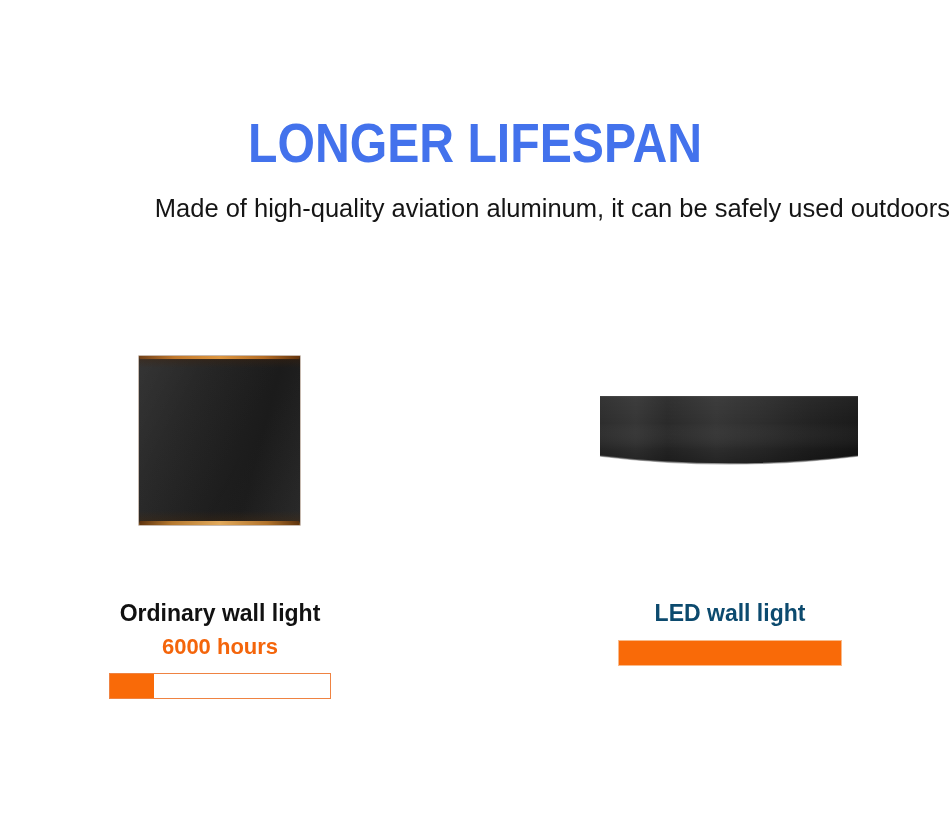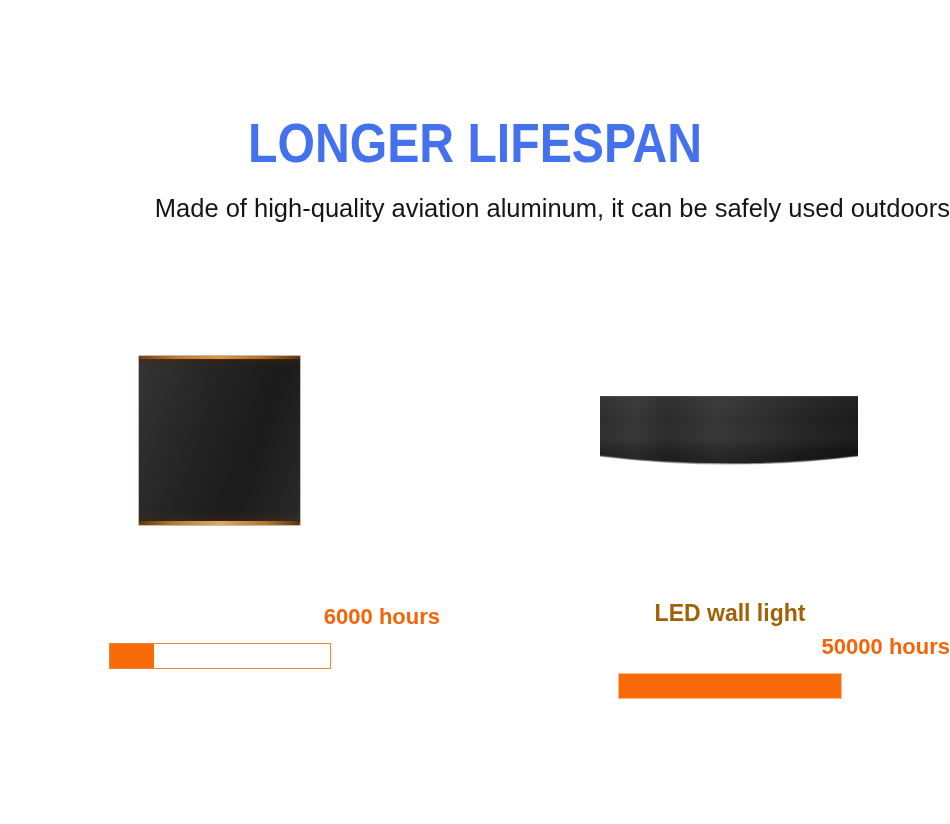"Ordinary wall light" div.lamp-name { html: none -> <div>Ordinary wall light</div> }
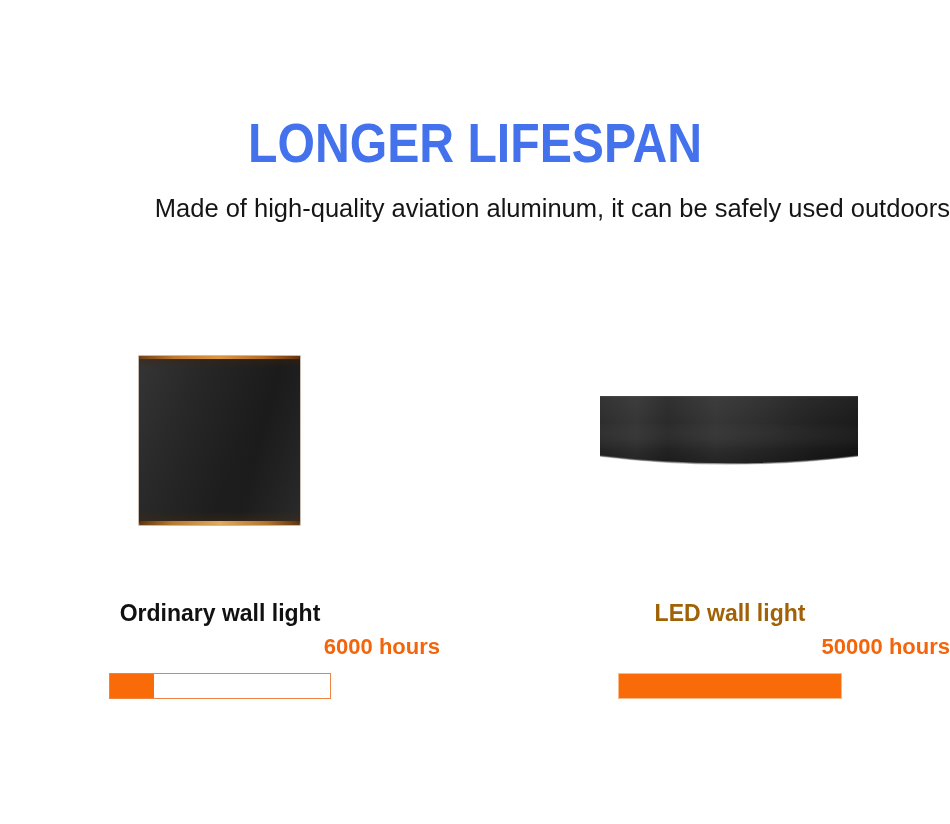"LED wall light" div.lamp-name { color: #a16207 -> #0c4a6e }
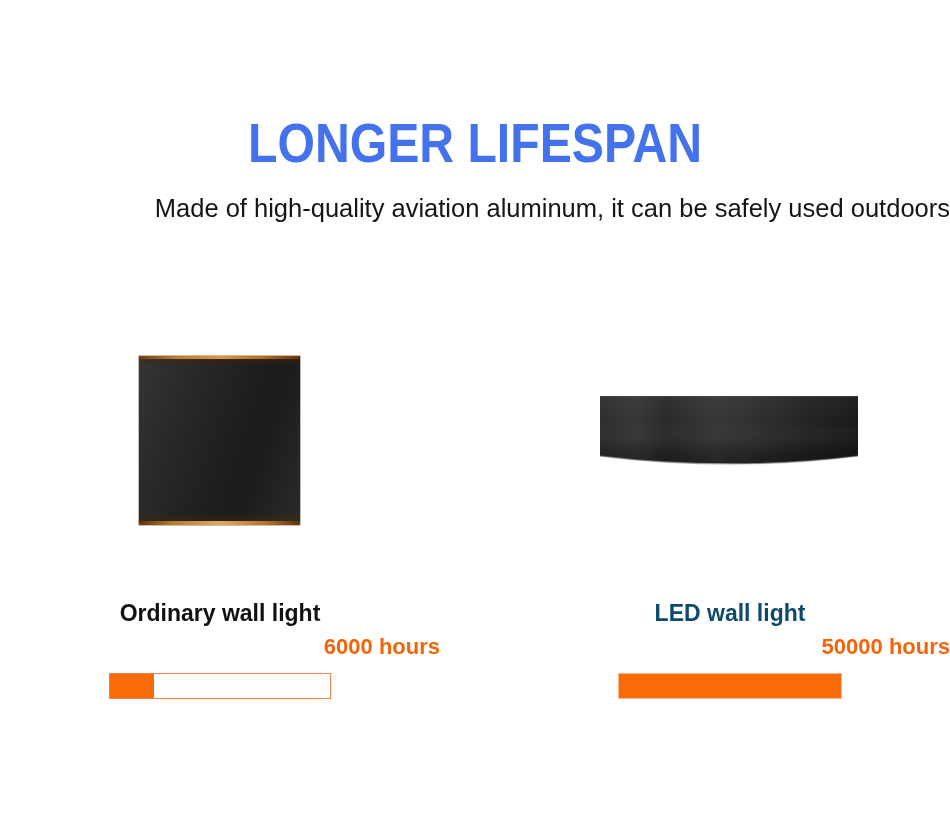"6000 hours" .lamp-hours { text-align: right -> center }
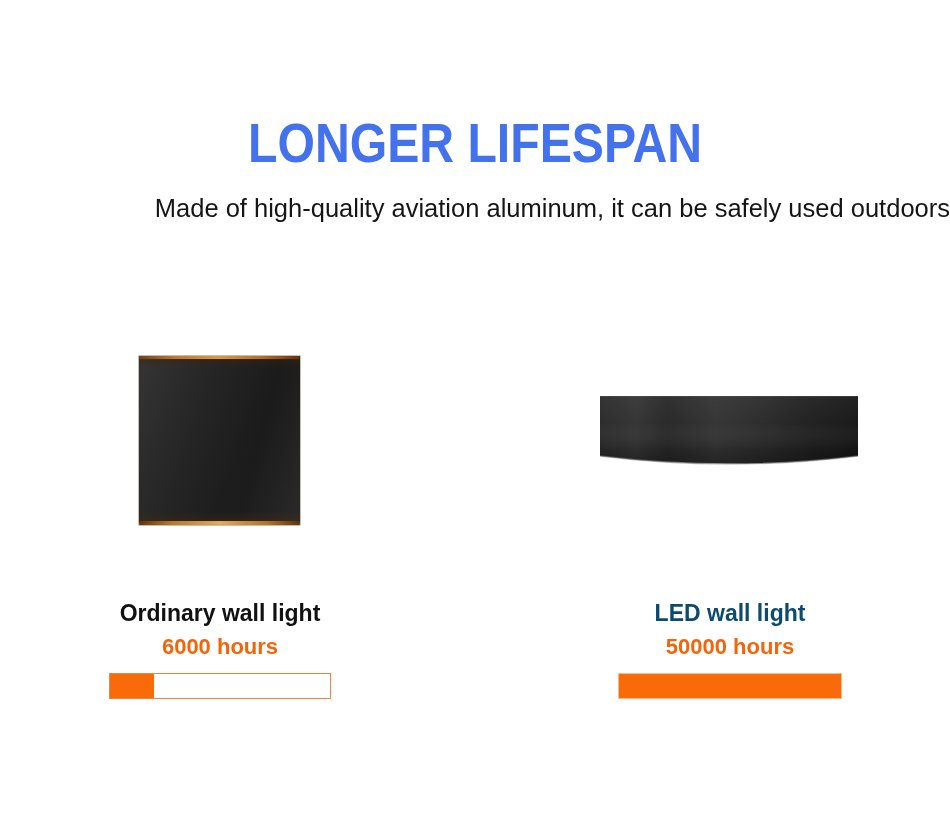"50000 hours" div.lamp-hours { html: <div>50000 hours</div> -> none }
